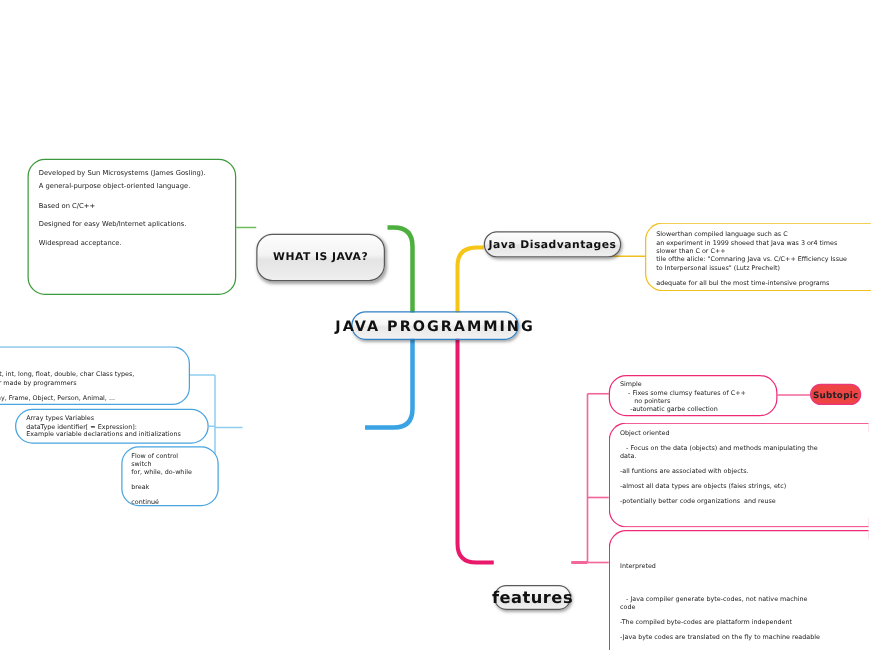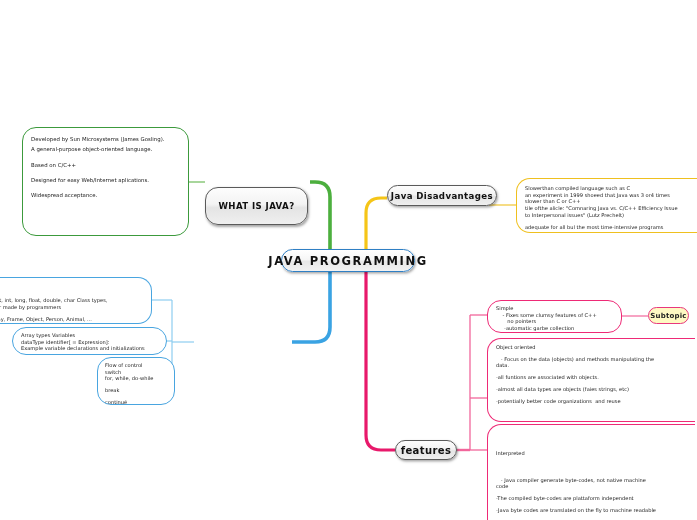"Subtopic" .pill.subtopic-pill { background: #fef9c3 -> #ef4444 }
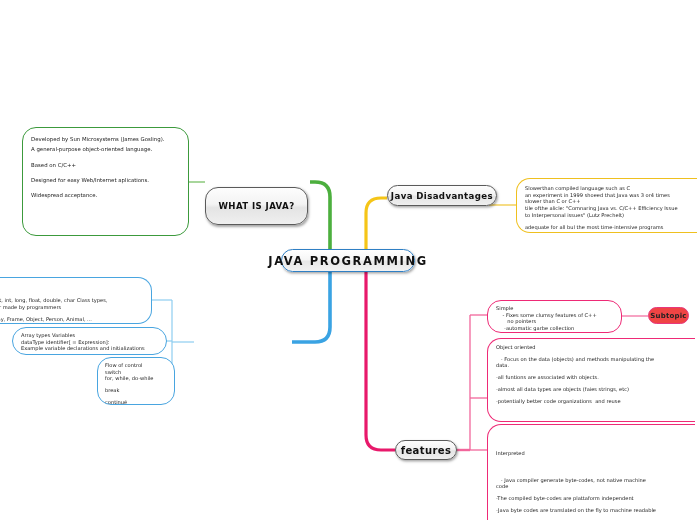"features" .pill.pink-pill { font-size: 10px -> 13px; margin-top: none -> 28px }
